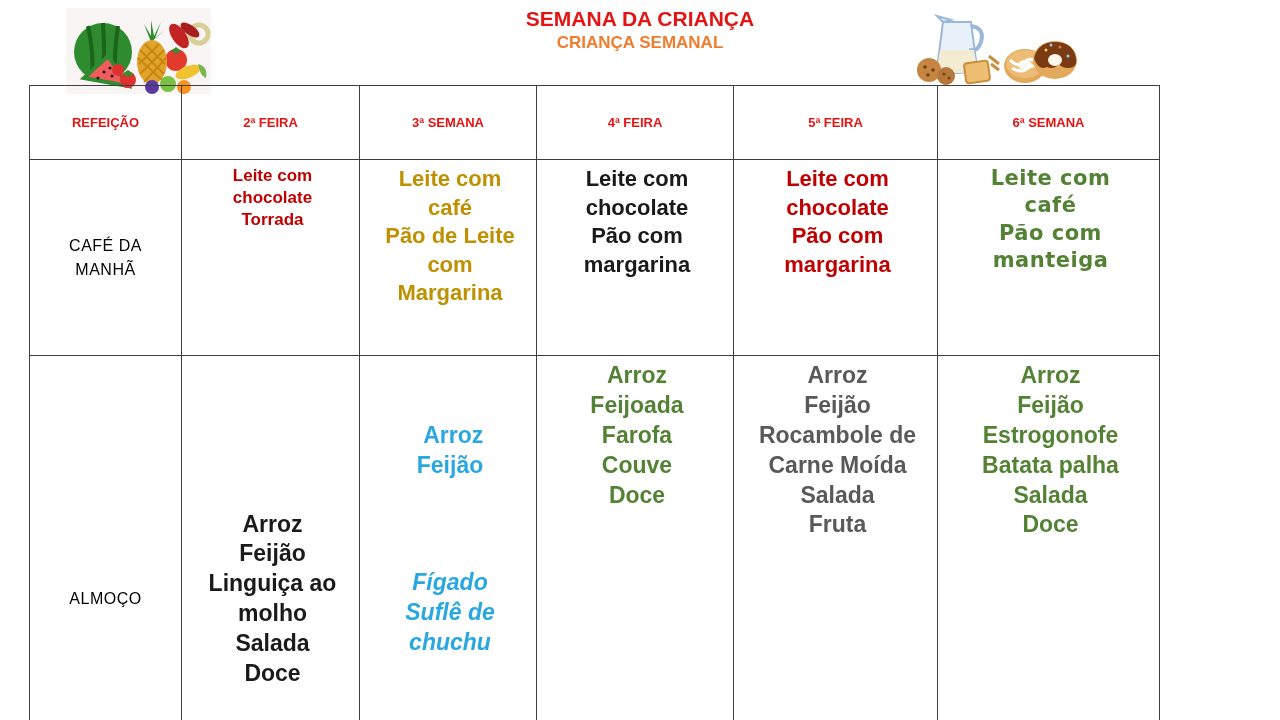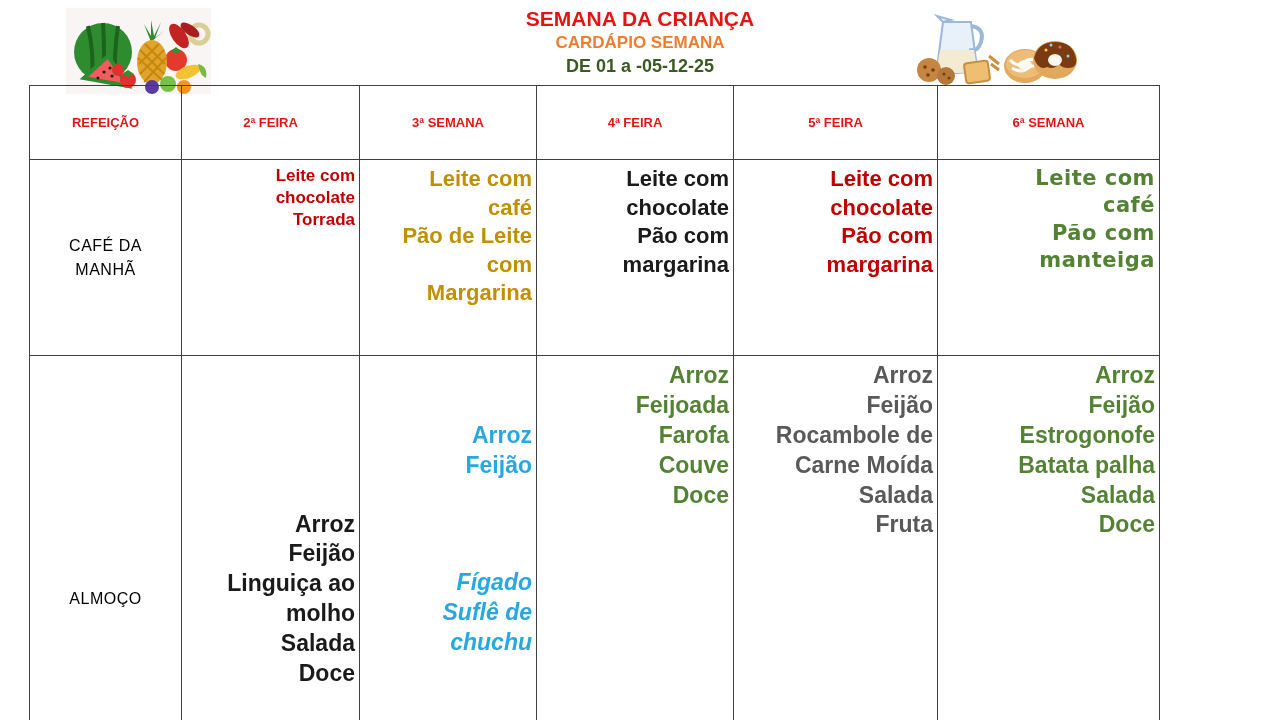"CARDÁPIO SEMANA" div.subtitle { text: CARDÁPIO SEMANA -> CRIANÇA SEMANAL }
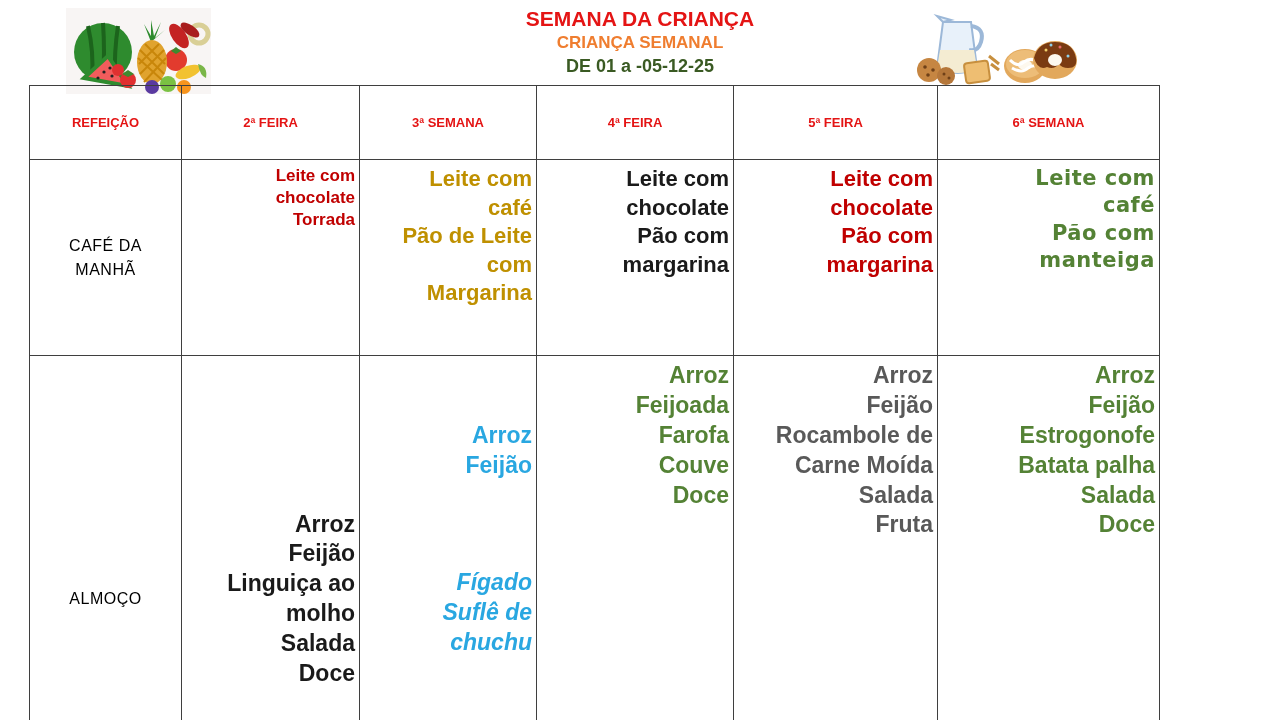"DE 01 a -05-12-25" div.daterange { html: <div>DE 01 a -05-12-25</div> -> none }
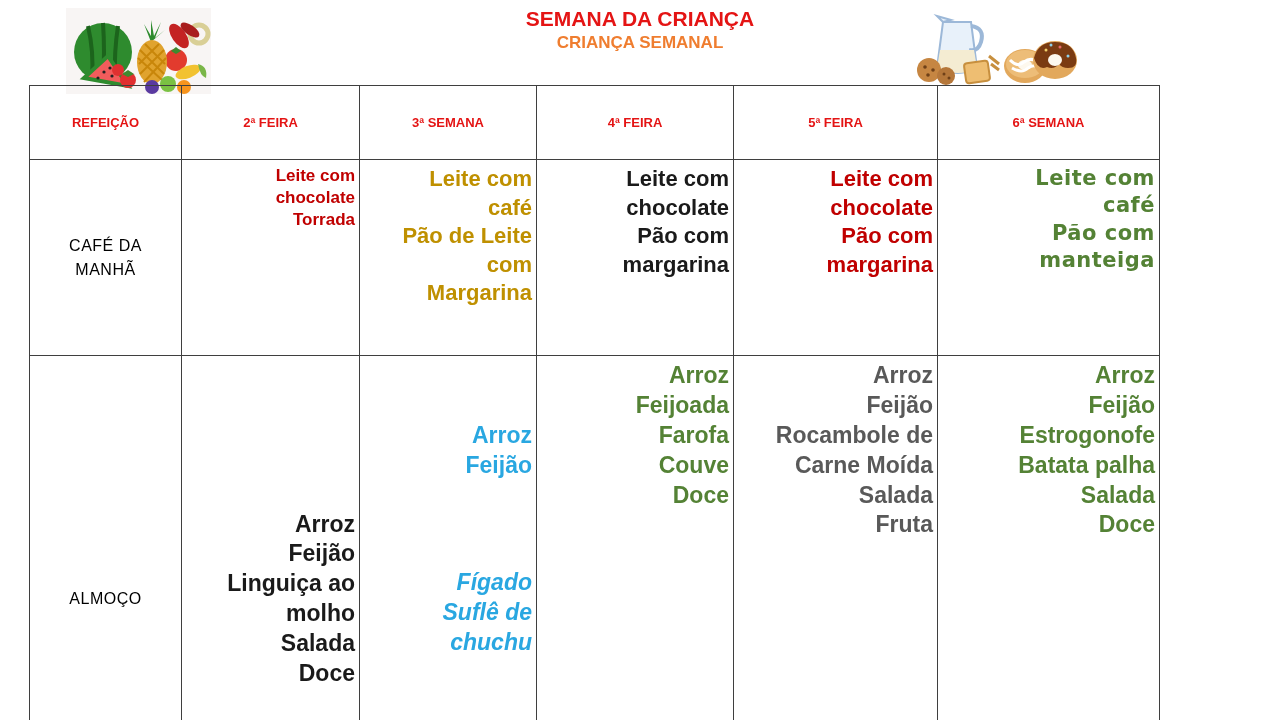"Leite com" td.cell { text-align: right -> center }
